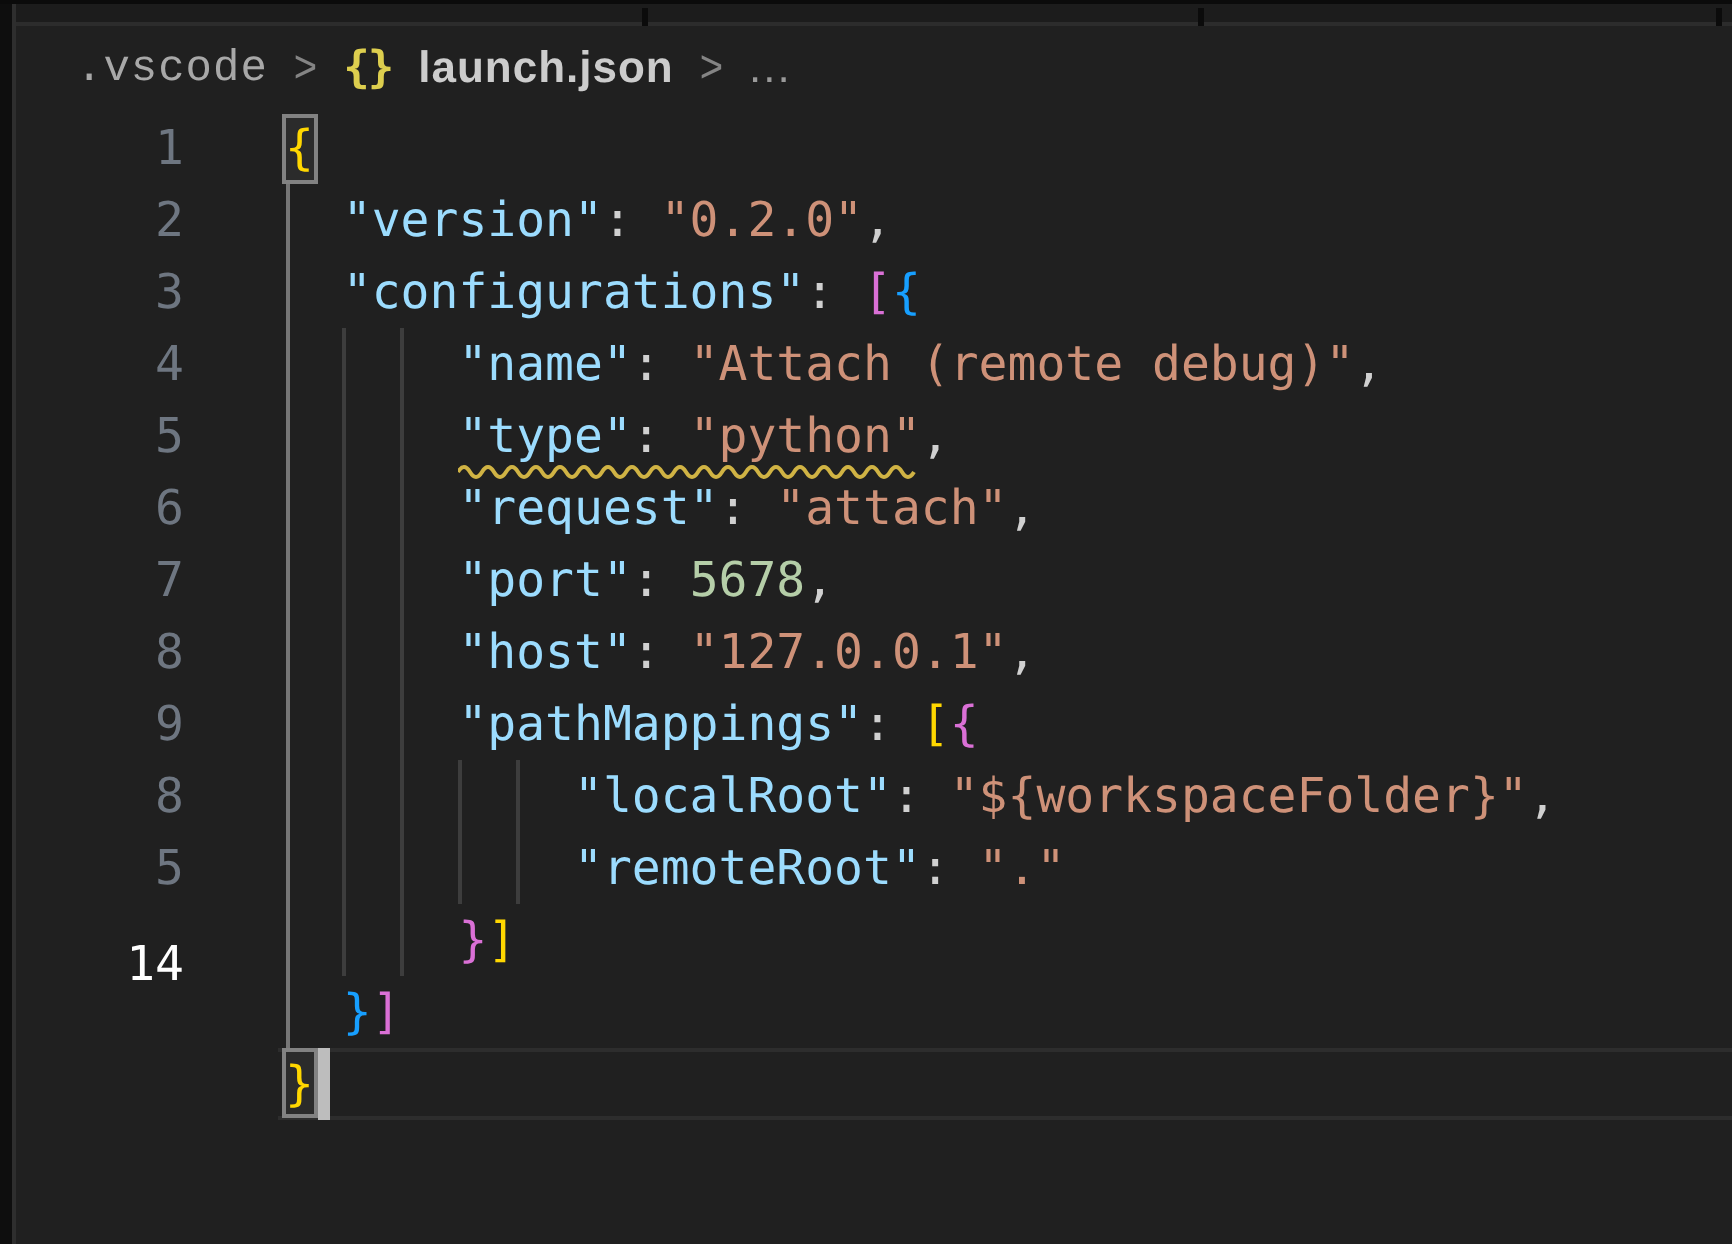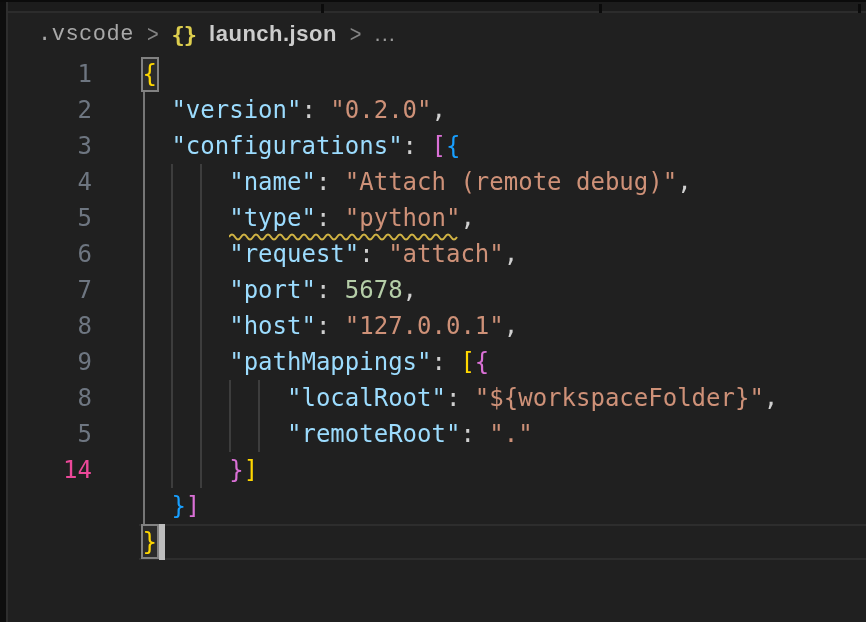"14" .line-num.active { color: #ec4899 -> #ffffff; margin-top: none -> 12px }
